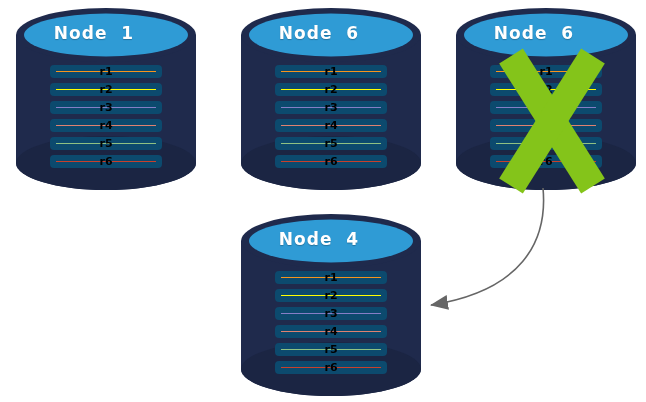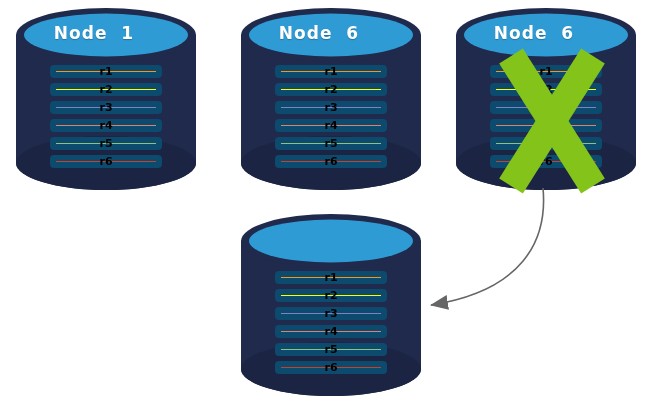"Node 4" div.node-title { html: none -> <div>Node 4</div> }
